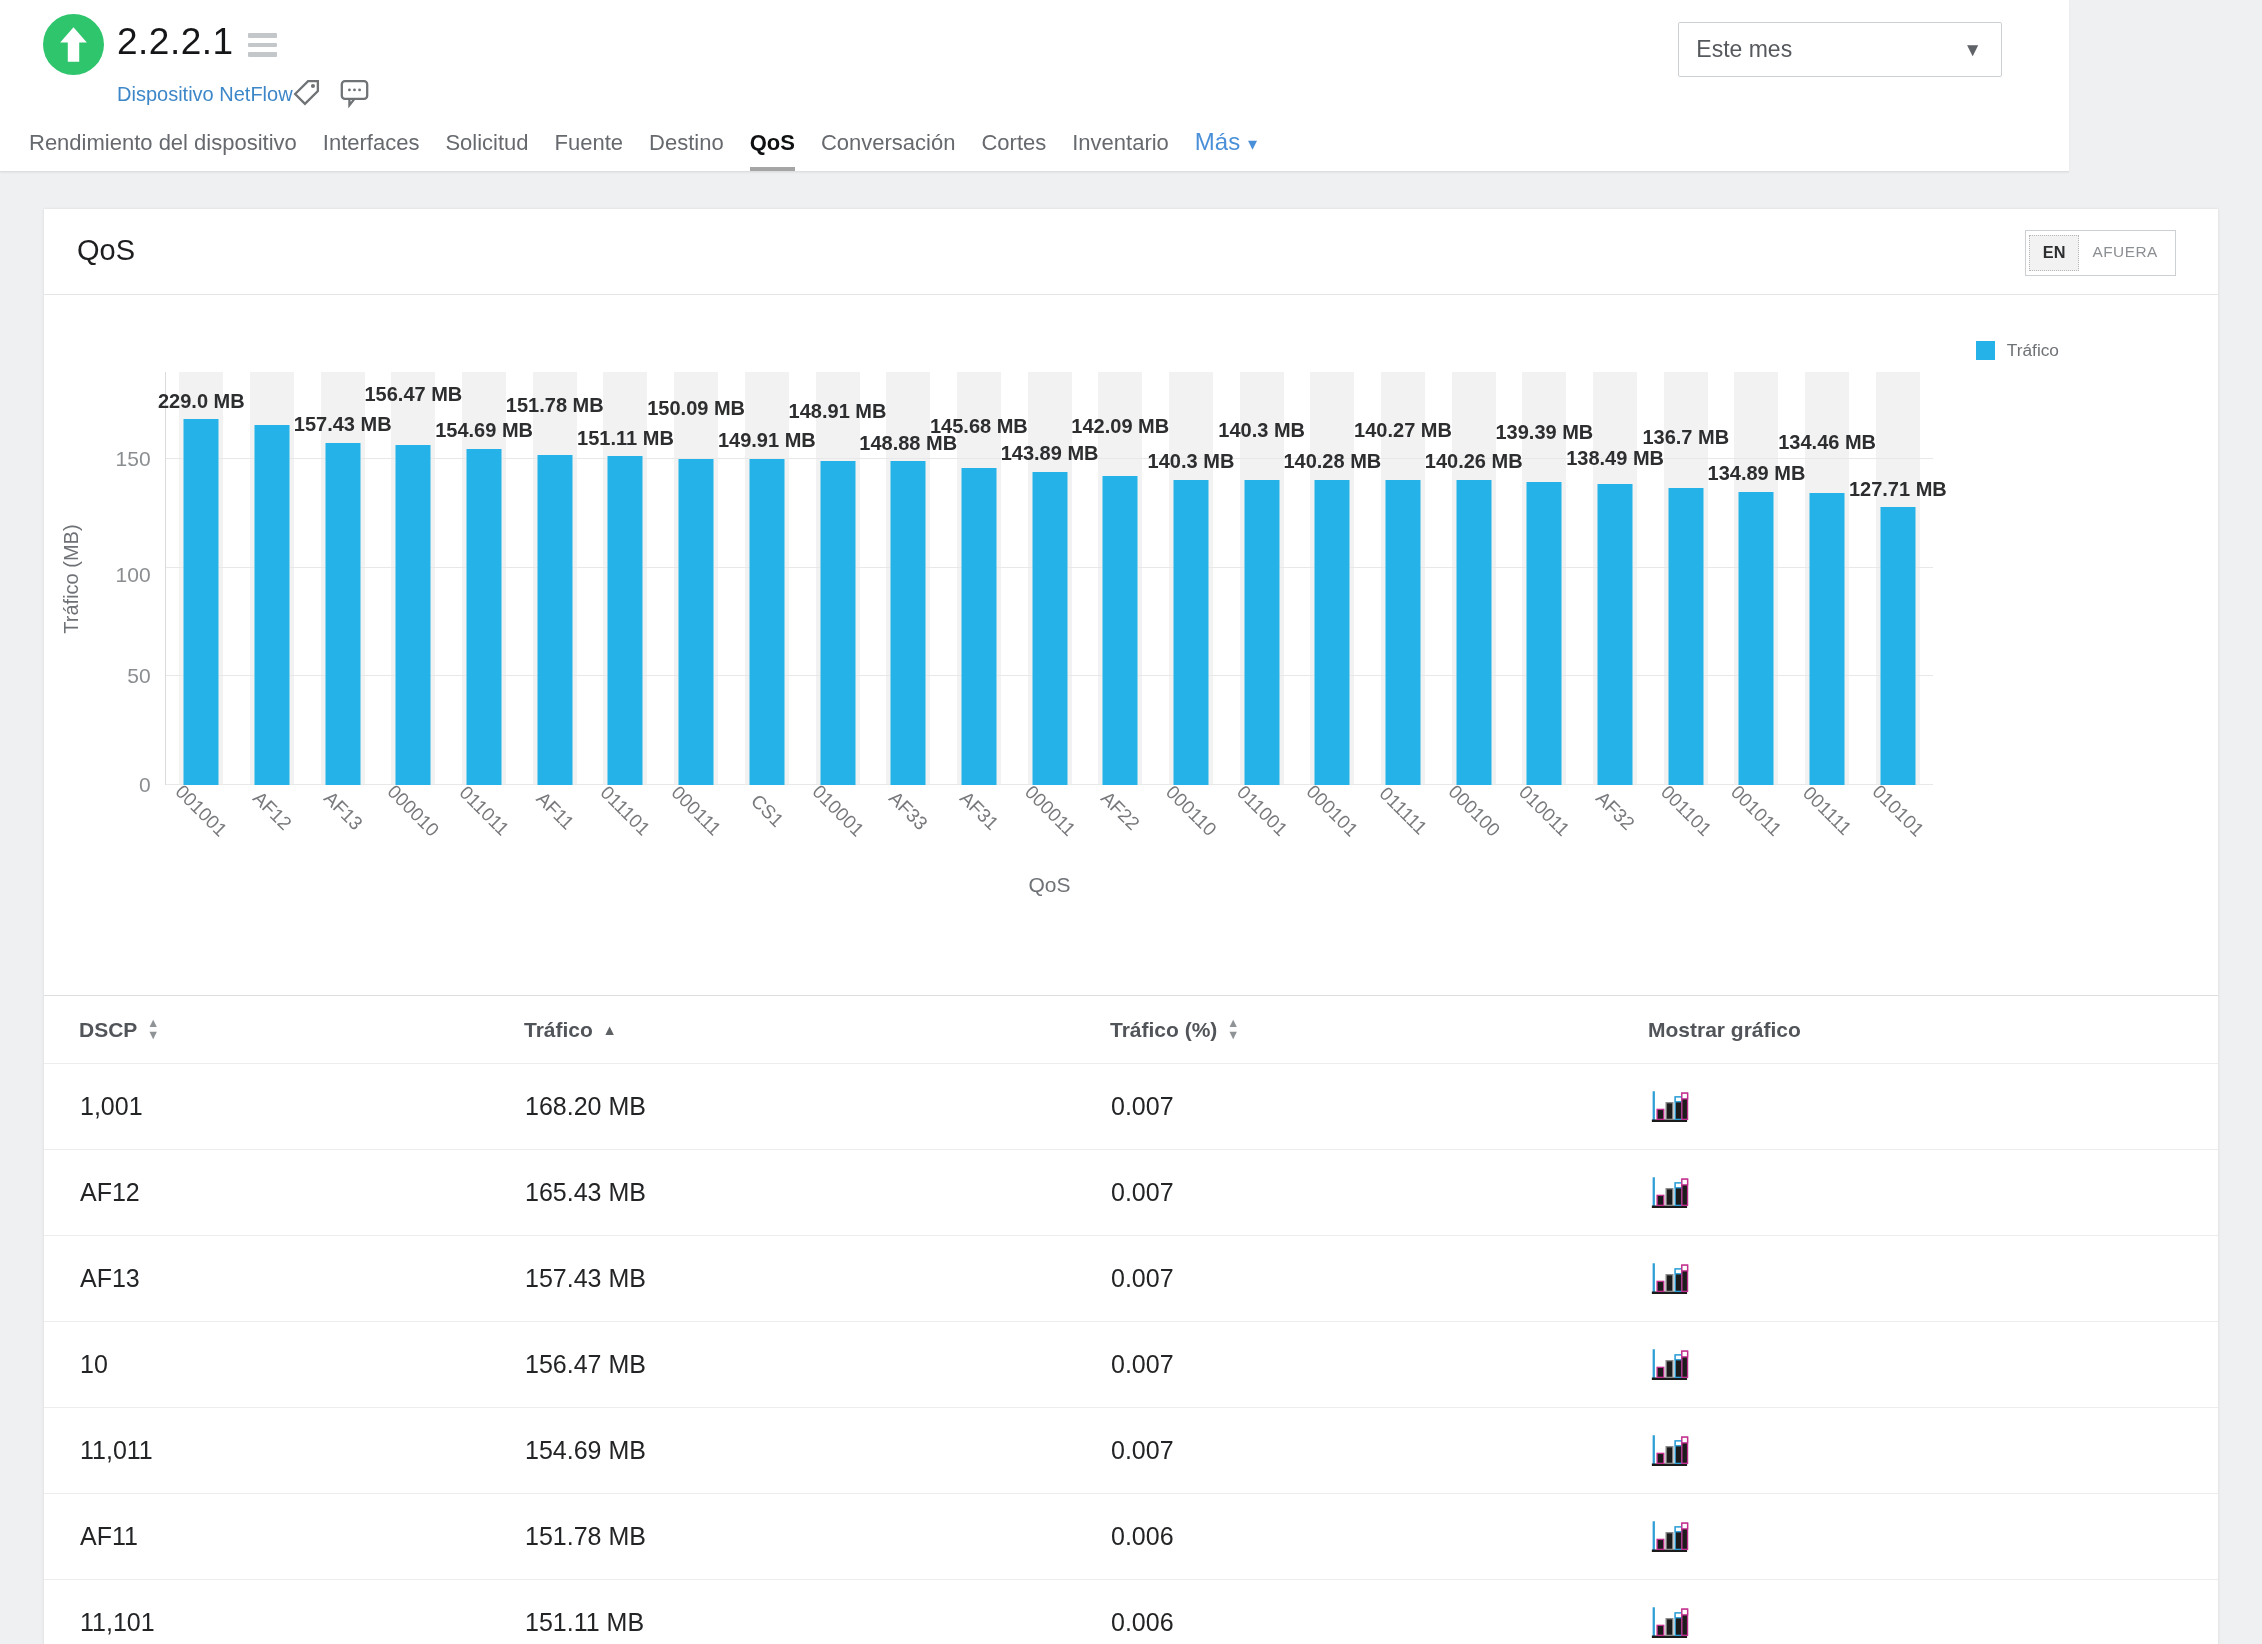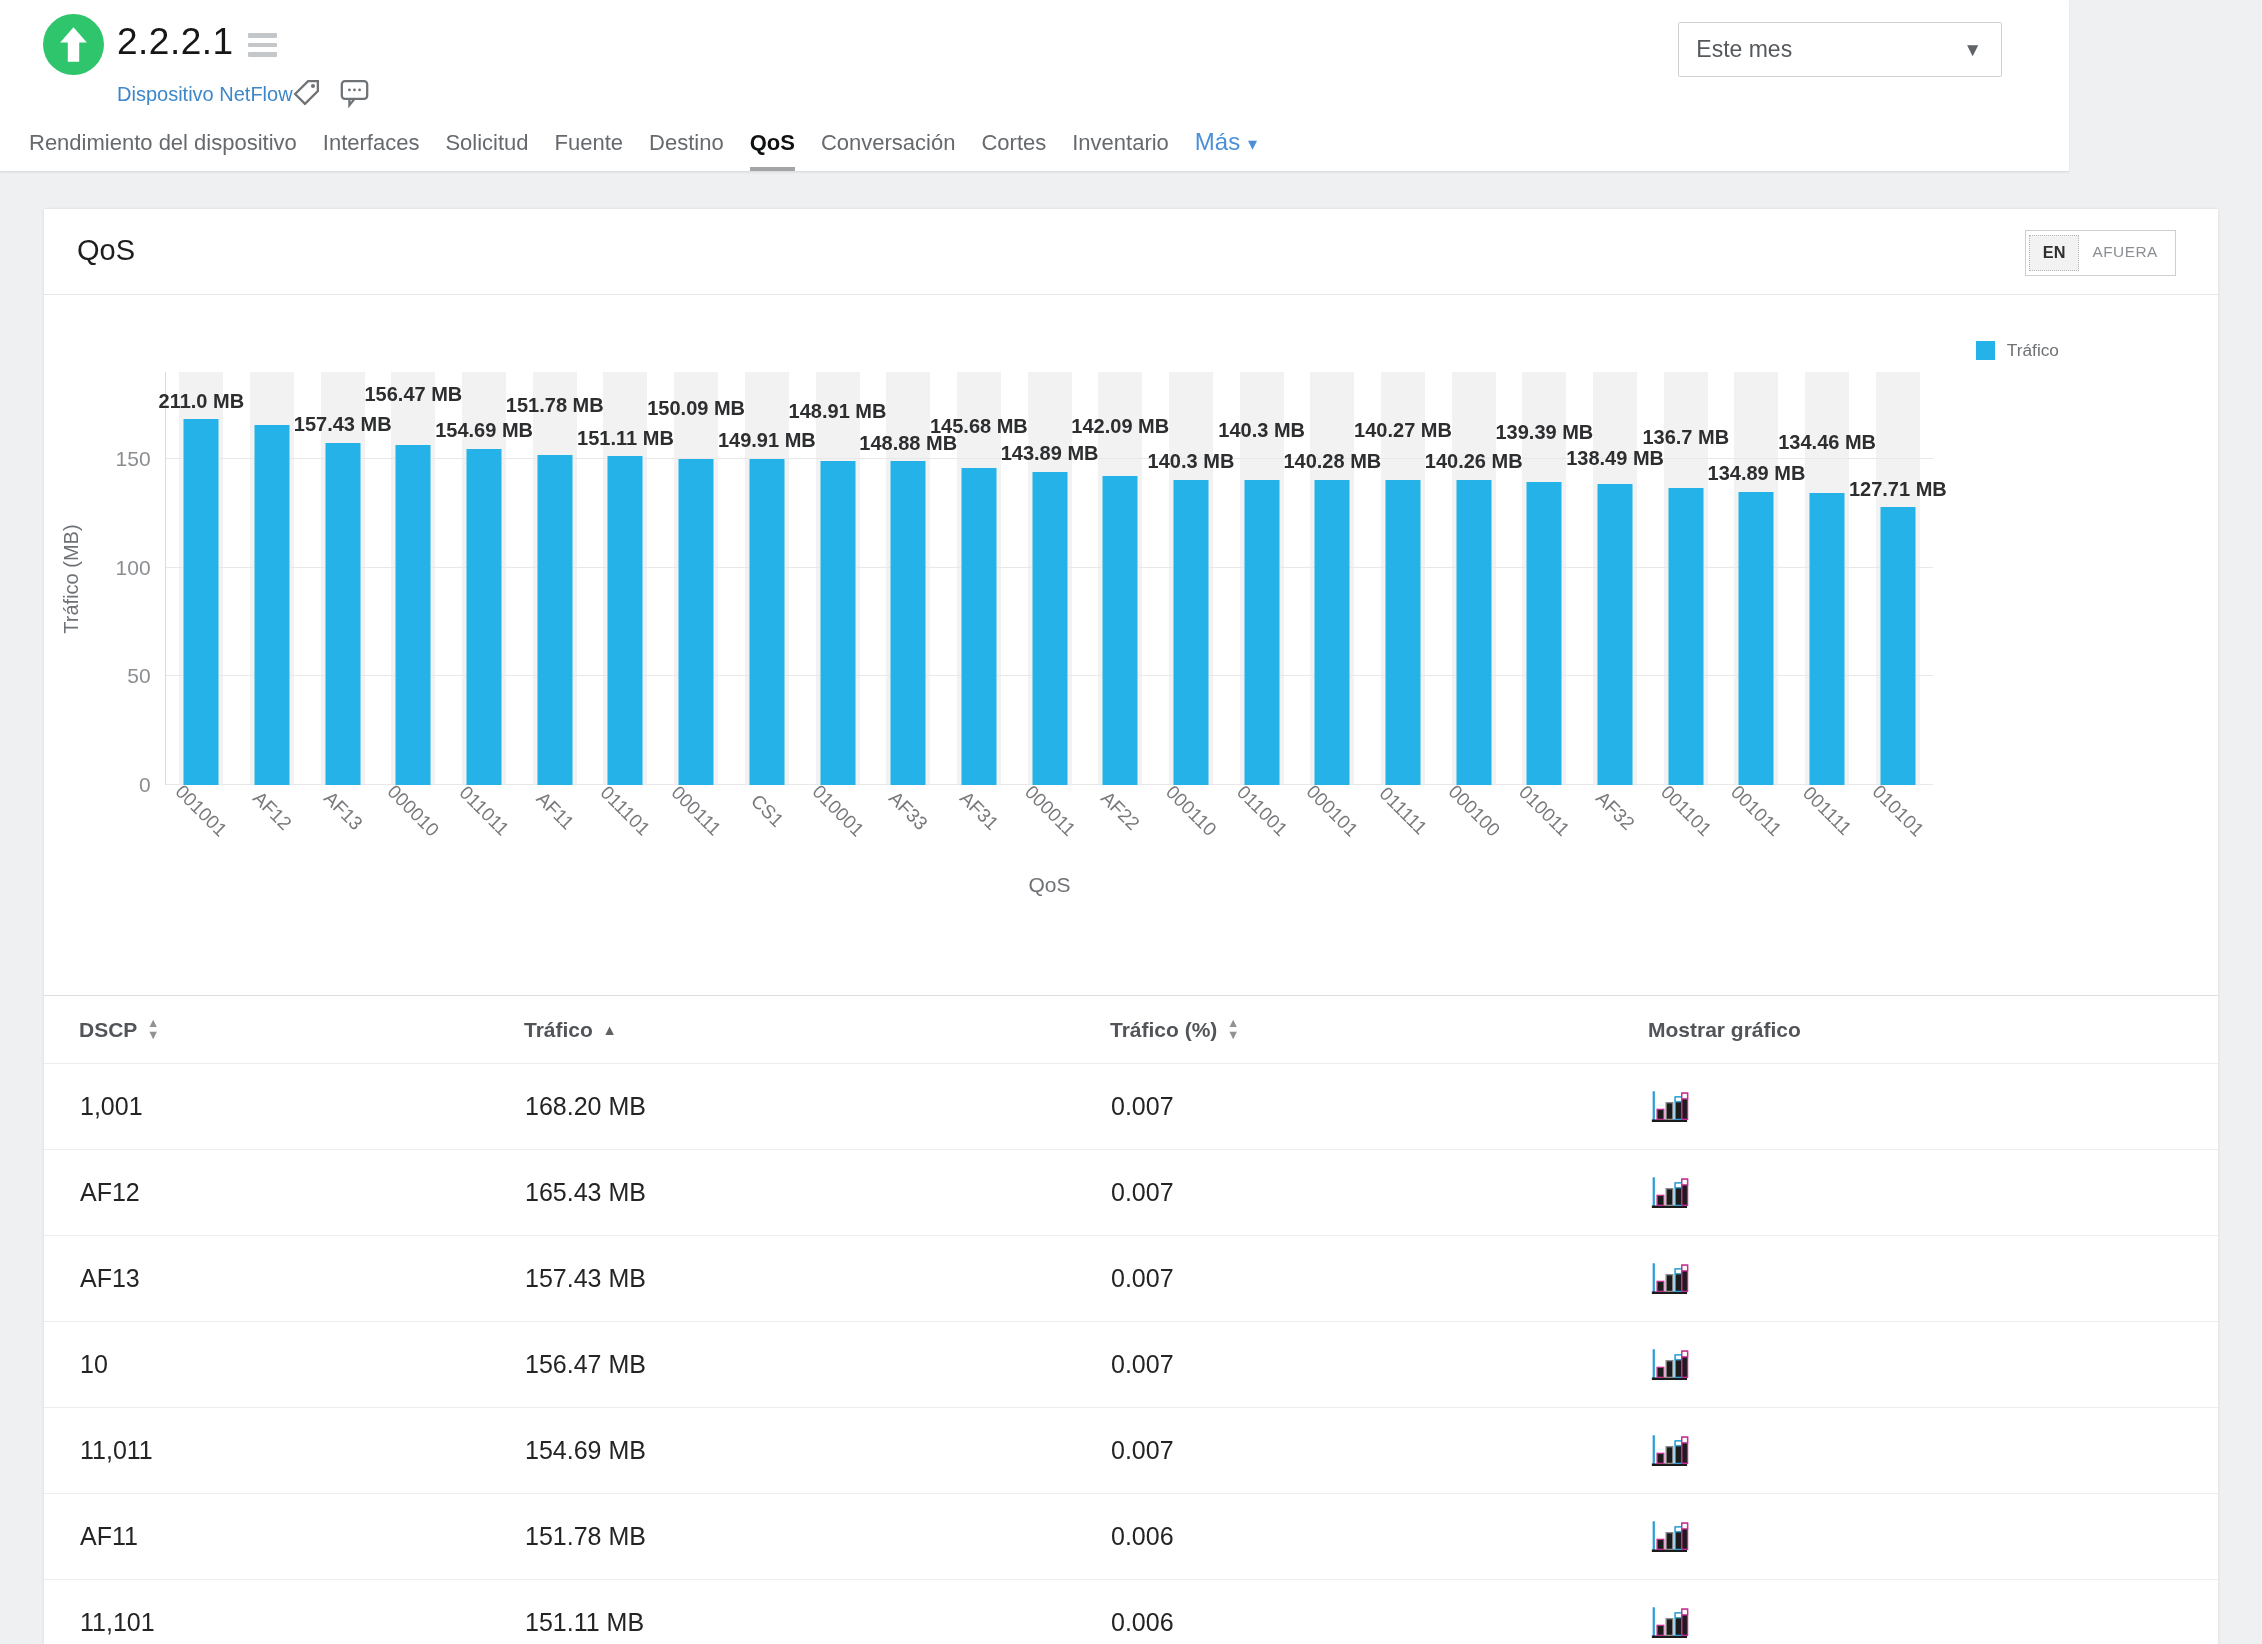"211.0 MB" div.blabel { text: 211.0 -> 229.0 }
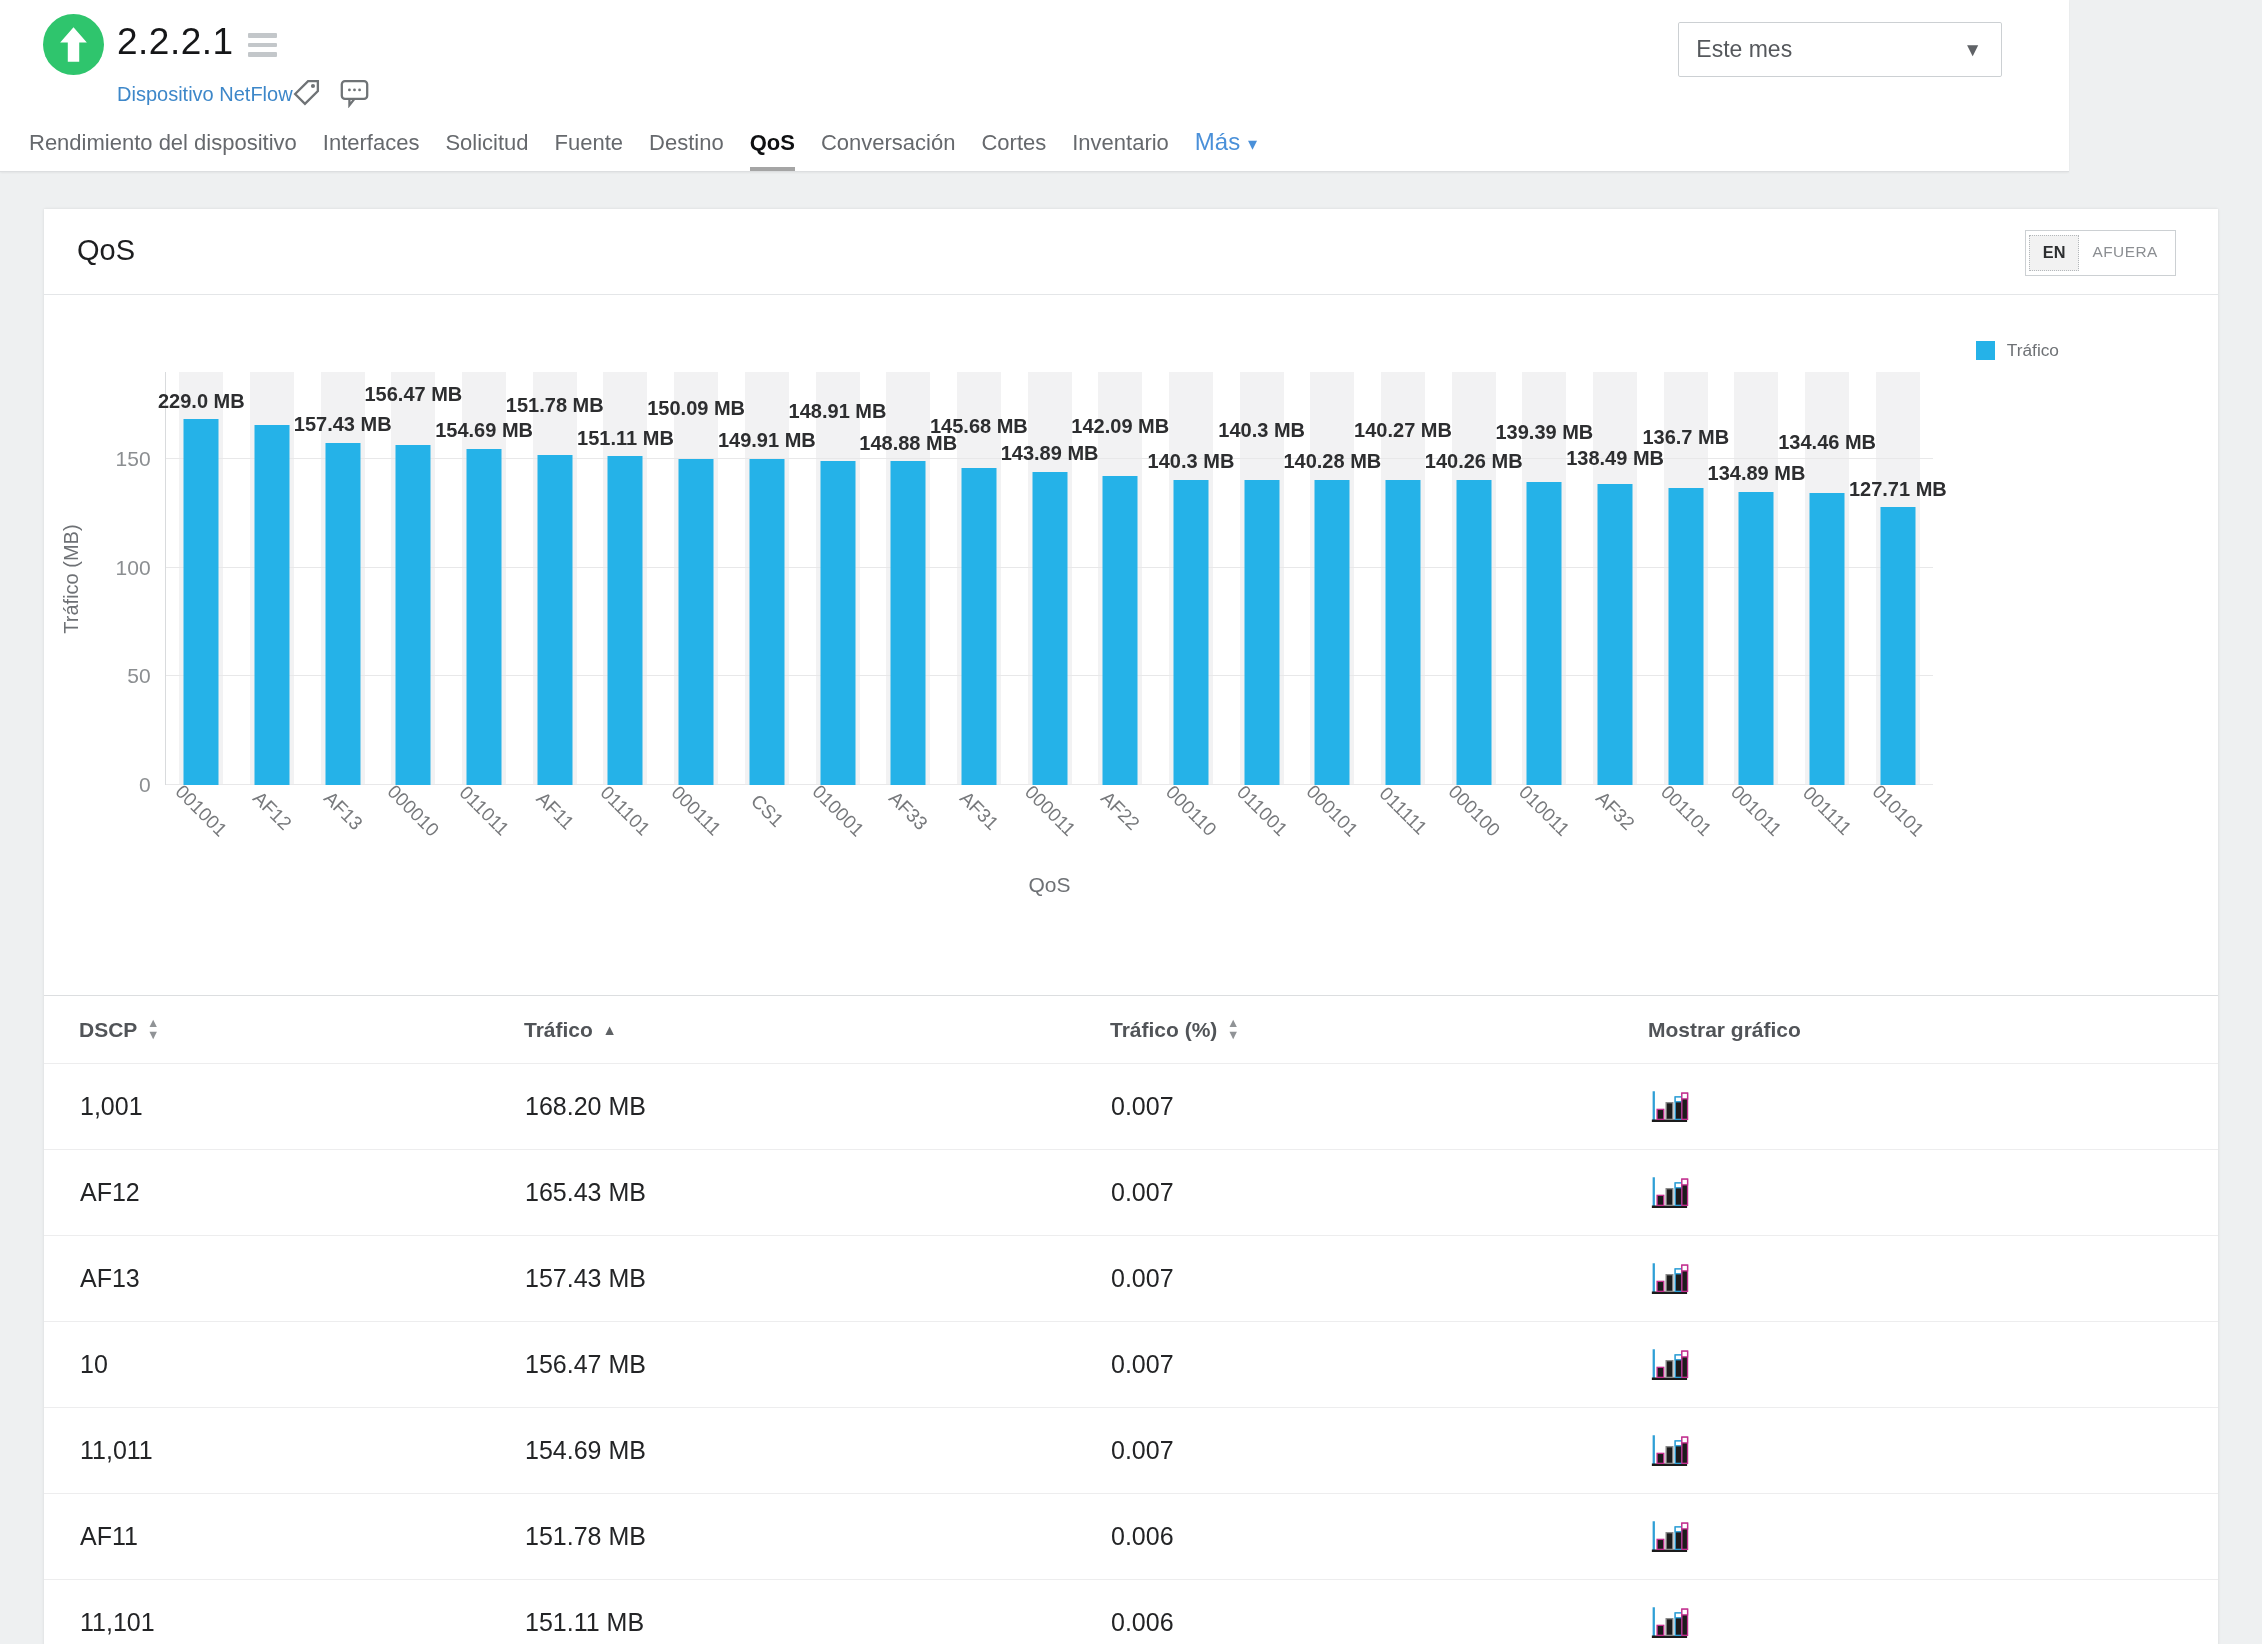"100" div.ytick { bottom: 217px -> 210px }
